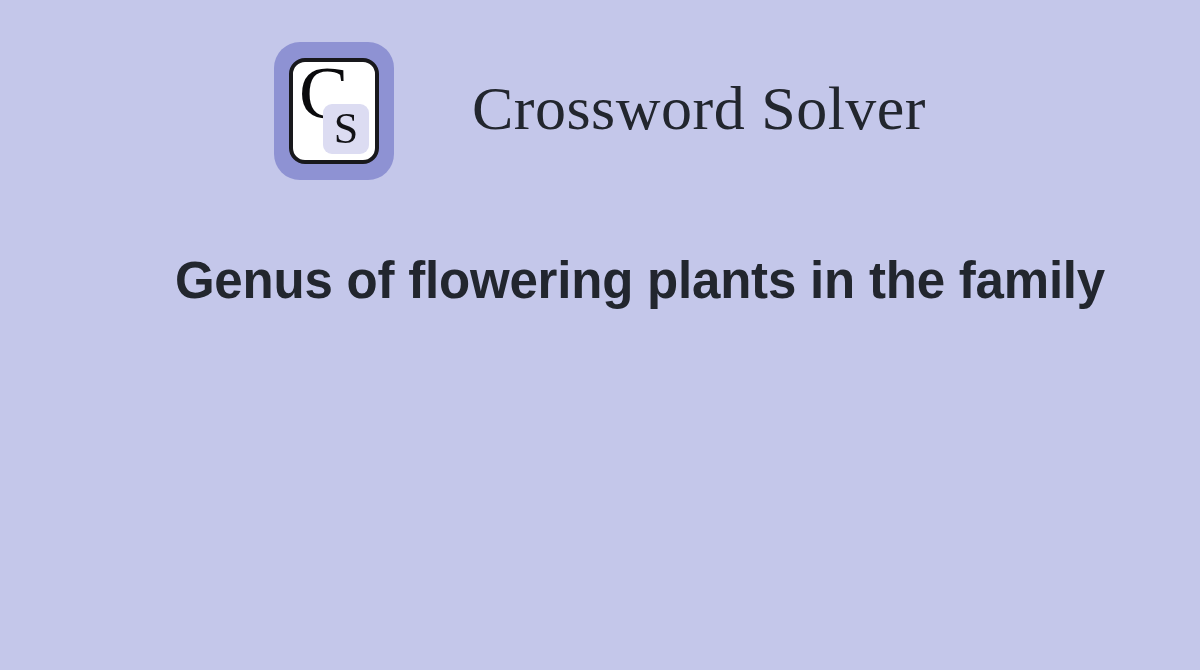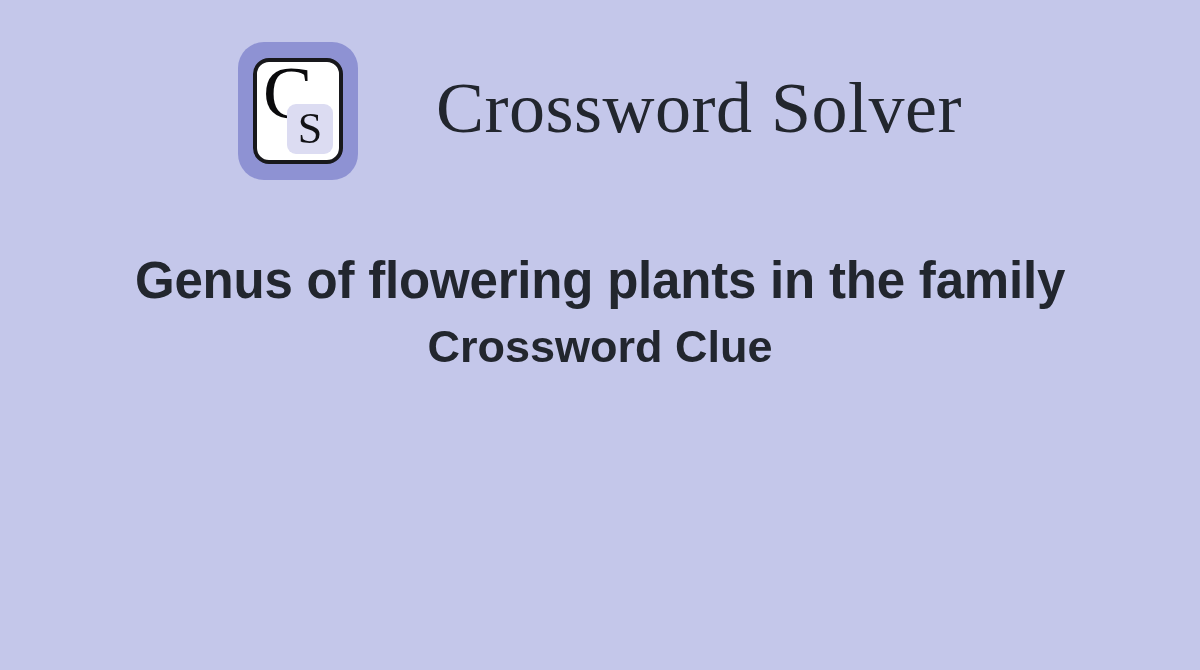"Crossword Solver" .site-title { font-size: 72px -> 62px }
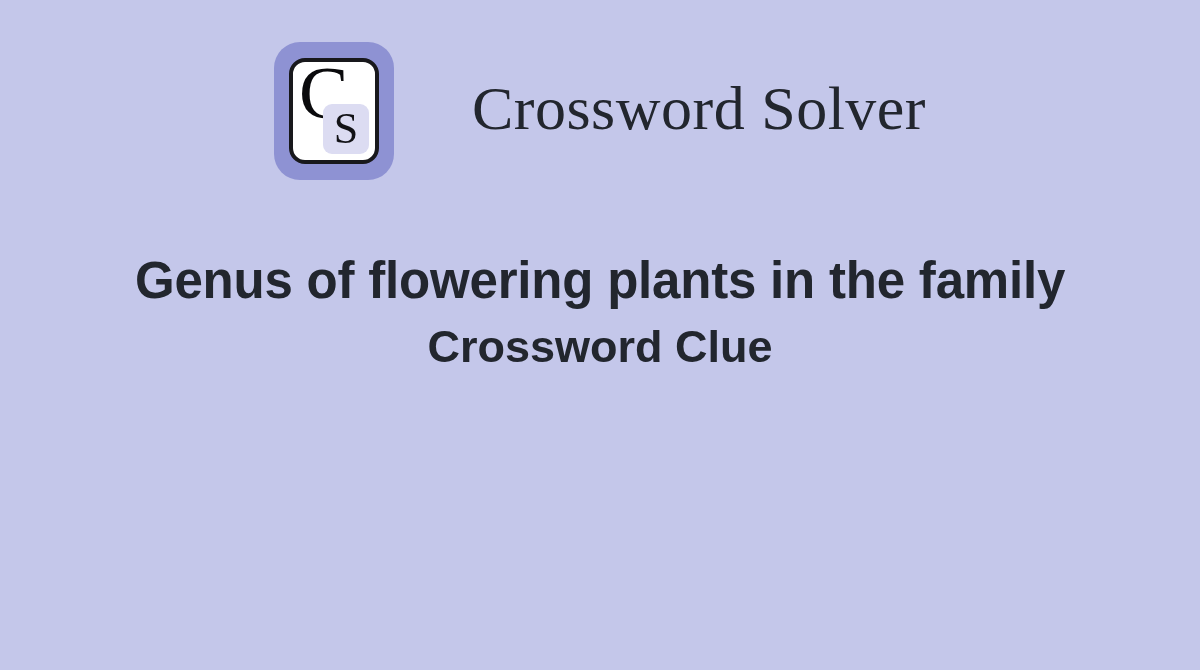"Genus of flowering plants in" .clue-block { text-align: center -> right }
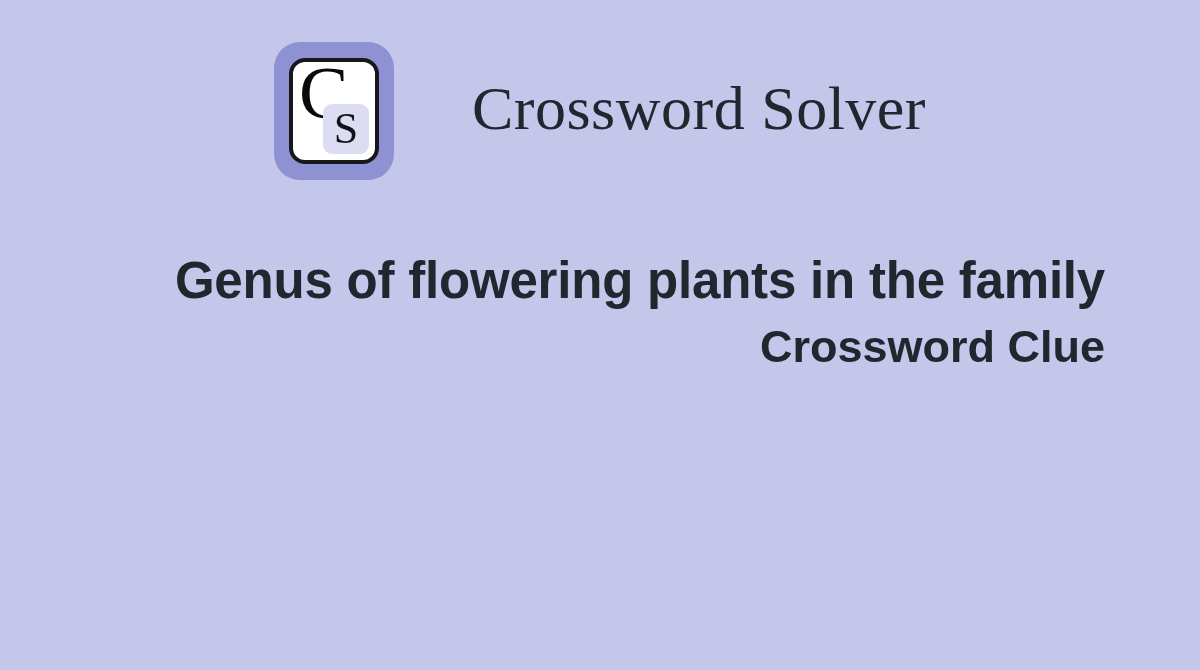"Crossword Clue" h2.clue-suffix { html: <h2>Crossword Clue</h2> -> none }
